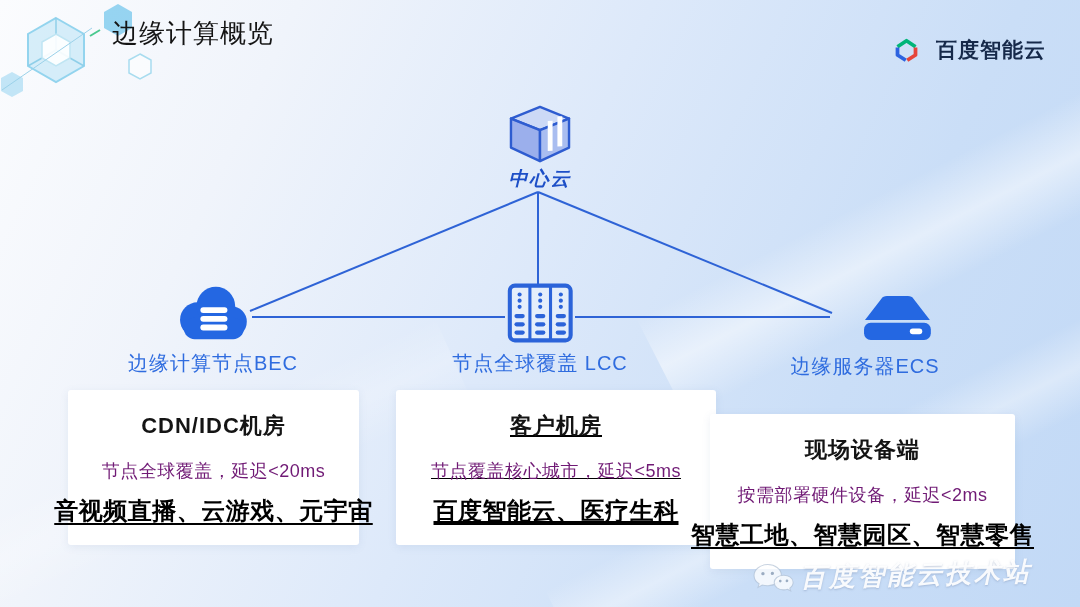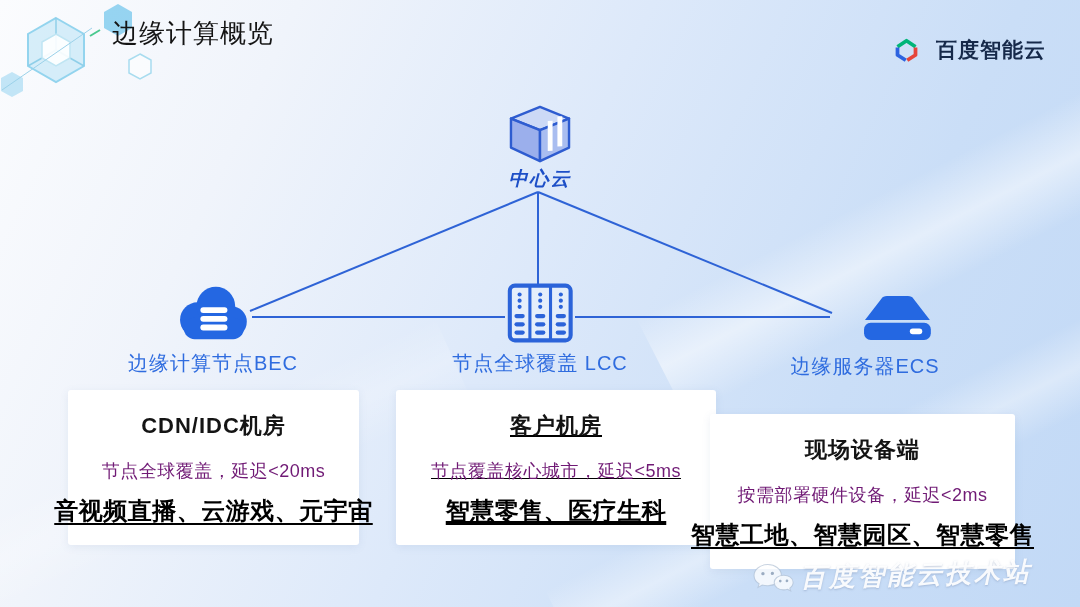"智慧零售、医疗生科" div.card-link { text: 智慧零售 -> 百度智能云 }
